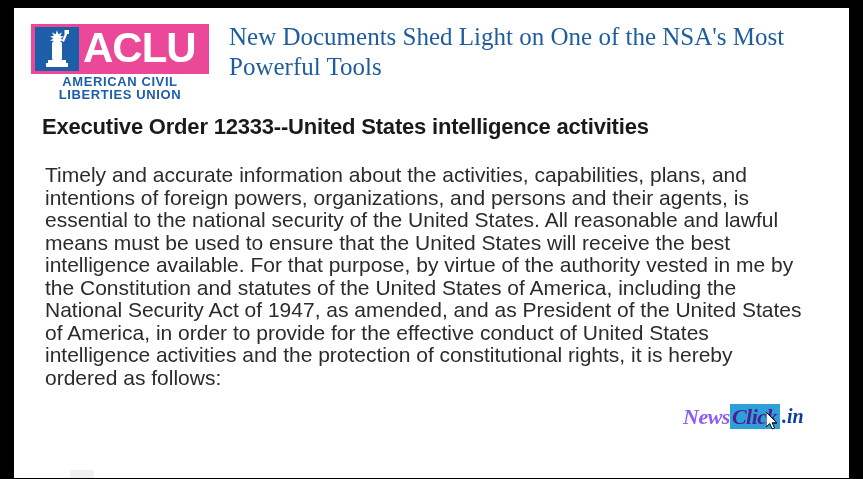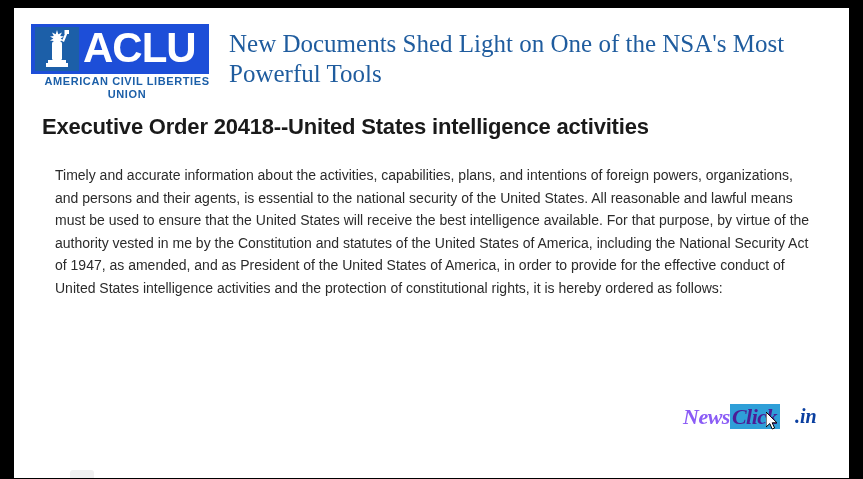"ACLU" .logo-main { background: #1d4ed8 -> #ec4899 }
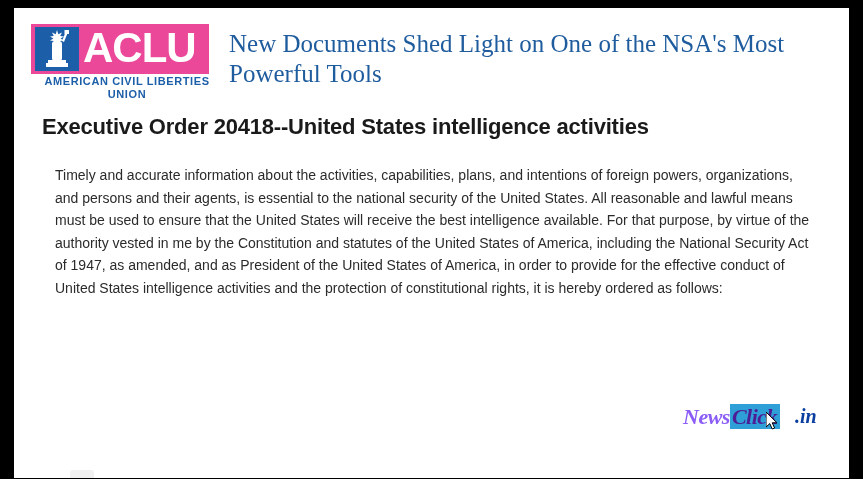"New Documents Shed Light on" .article-title { top: 21px -> 14px }
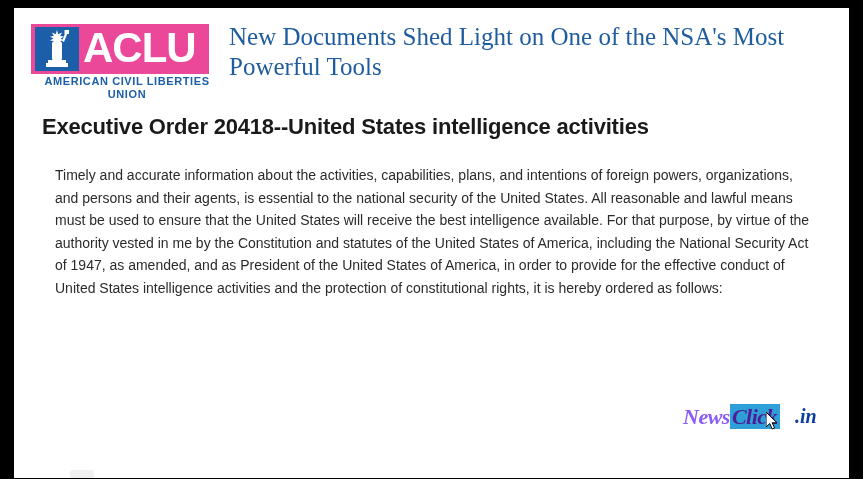"AMERICAN CIVIL LIBERTIES UNION" .logo-sub { font-size: 11px -> 13px; left: 7px -> 0 }
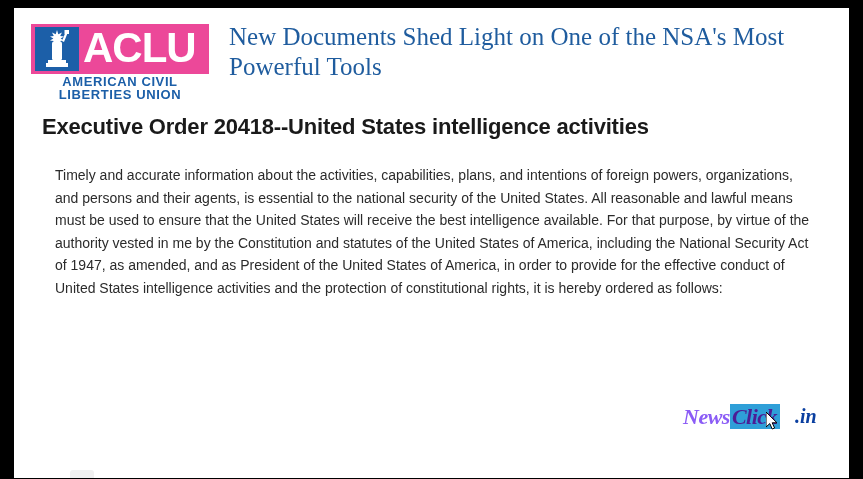"Executive Order 20418--United States" div.doc-title { text: 20418--United -> 12333--United }
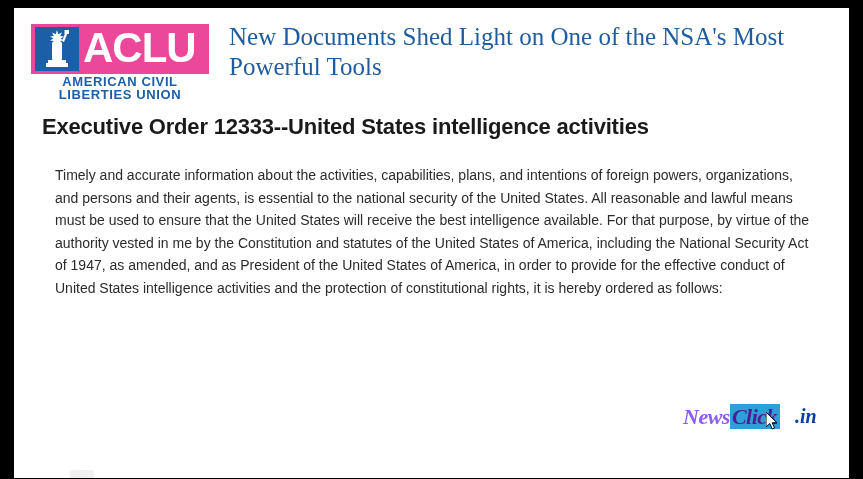"Timely and accurate information about" .doc-body { font-size: 14px -> 21px; left: 41px -> 31px }
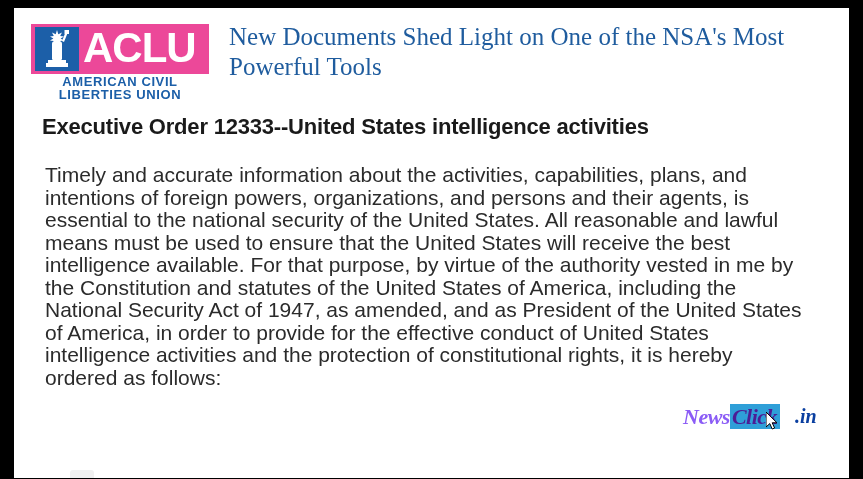".in" .nc-in { padding-left: 15px -> 2px }
